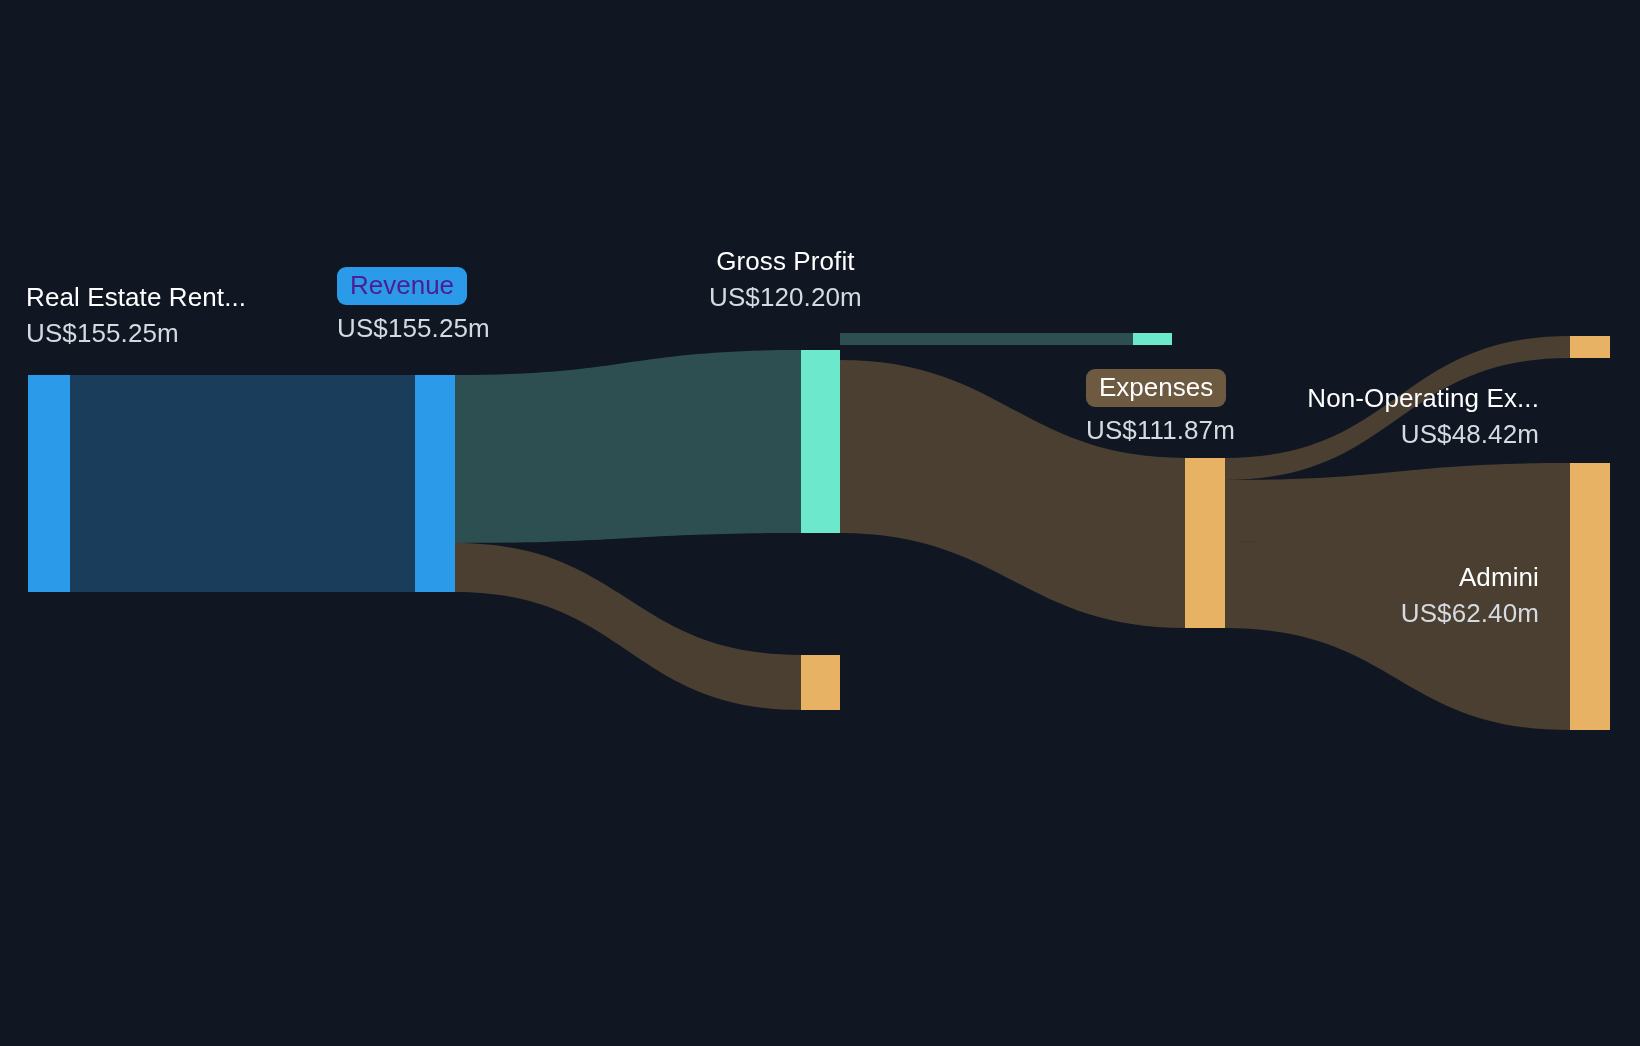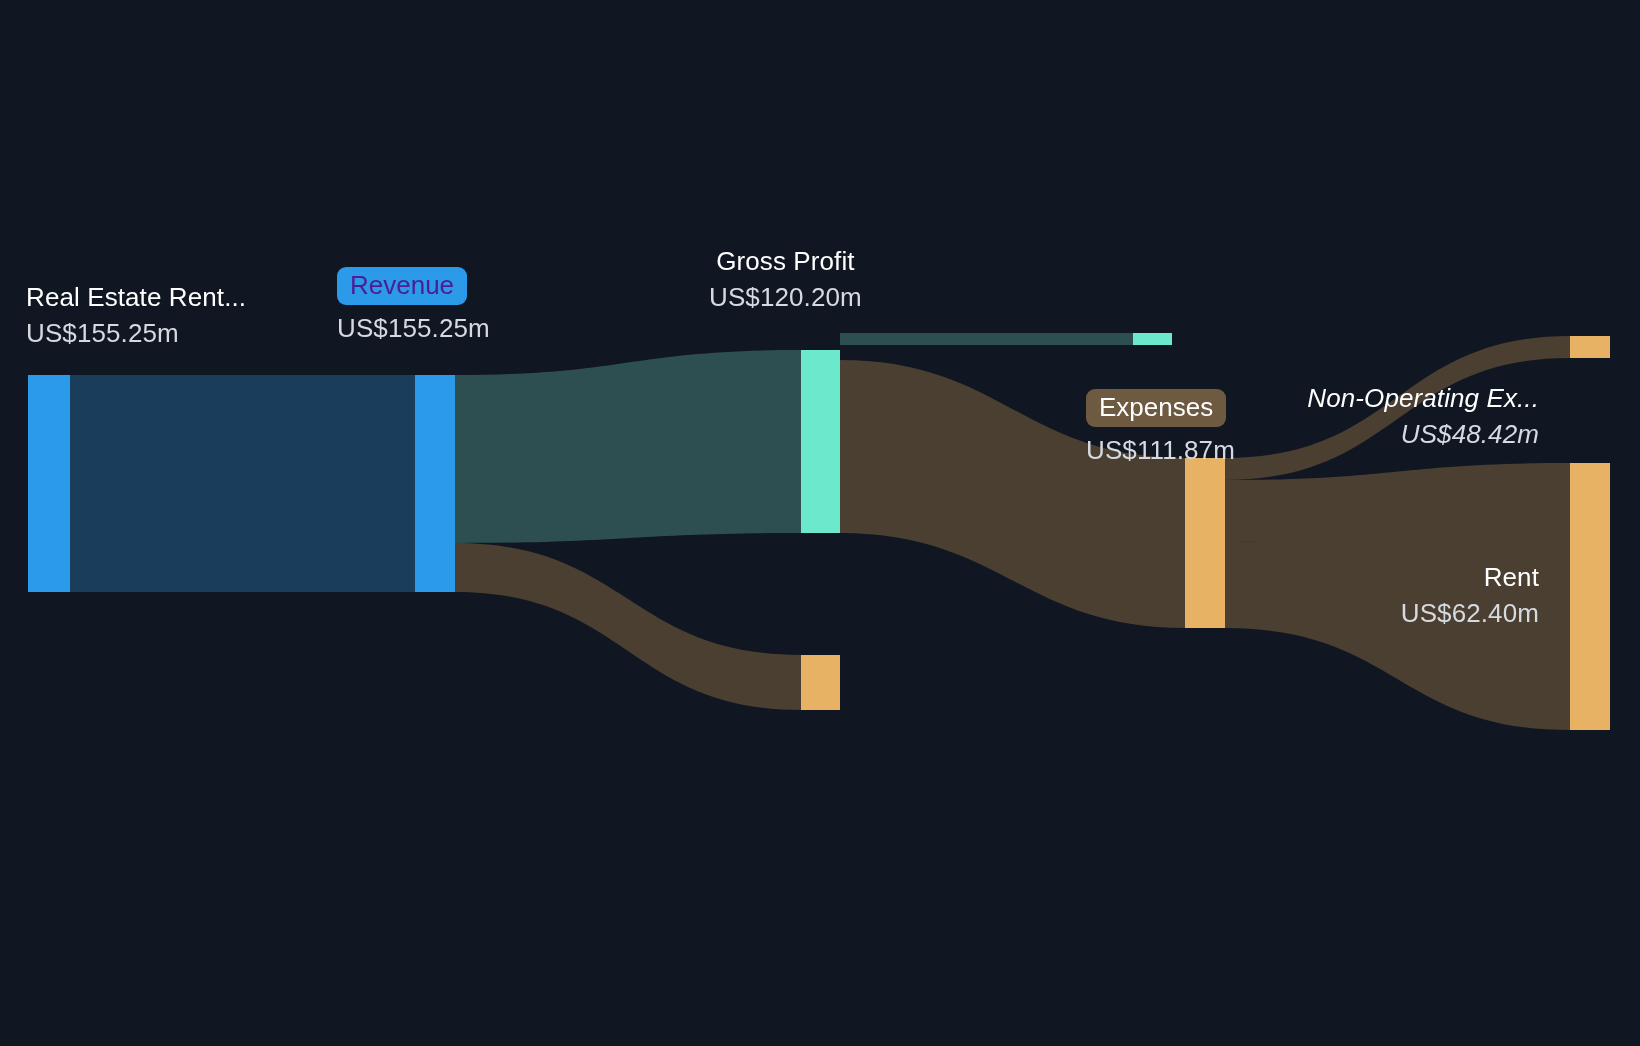"Expenses" .pill.expenses { margin-top: 20px -> none }
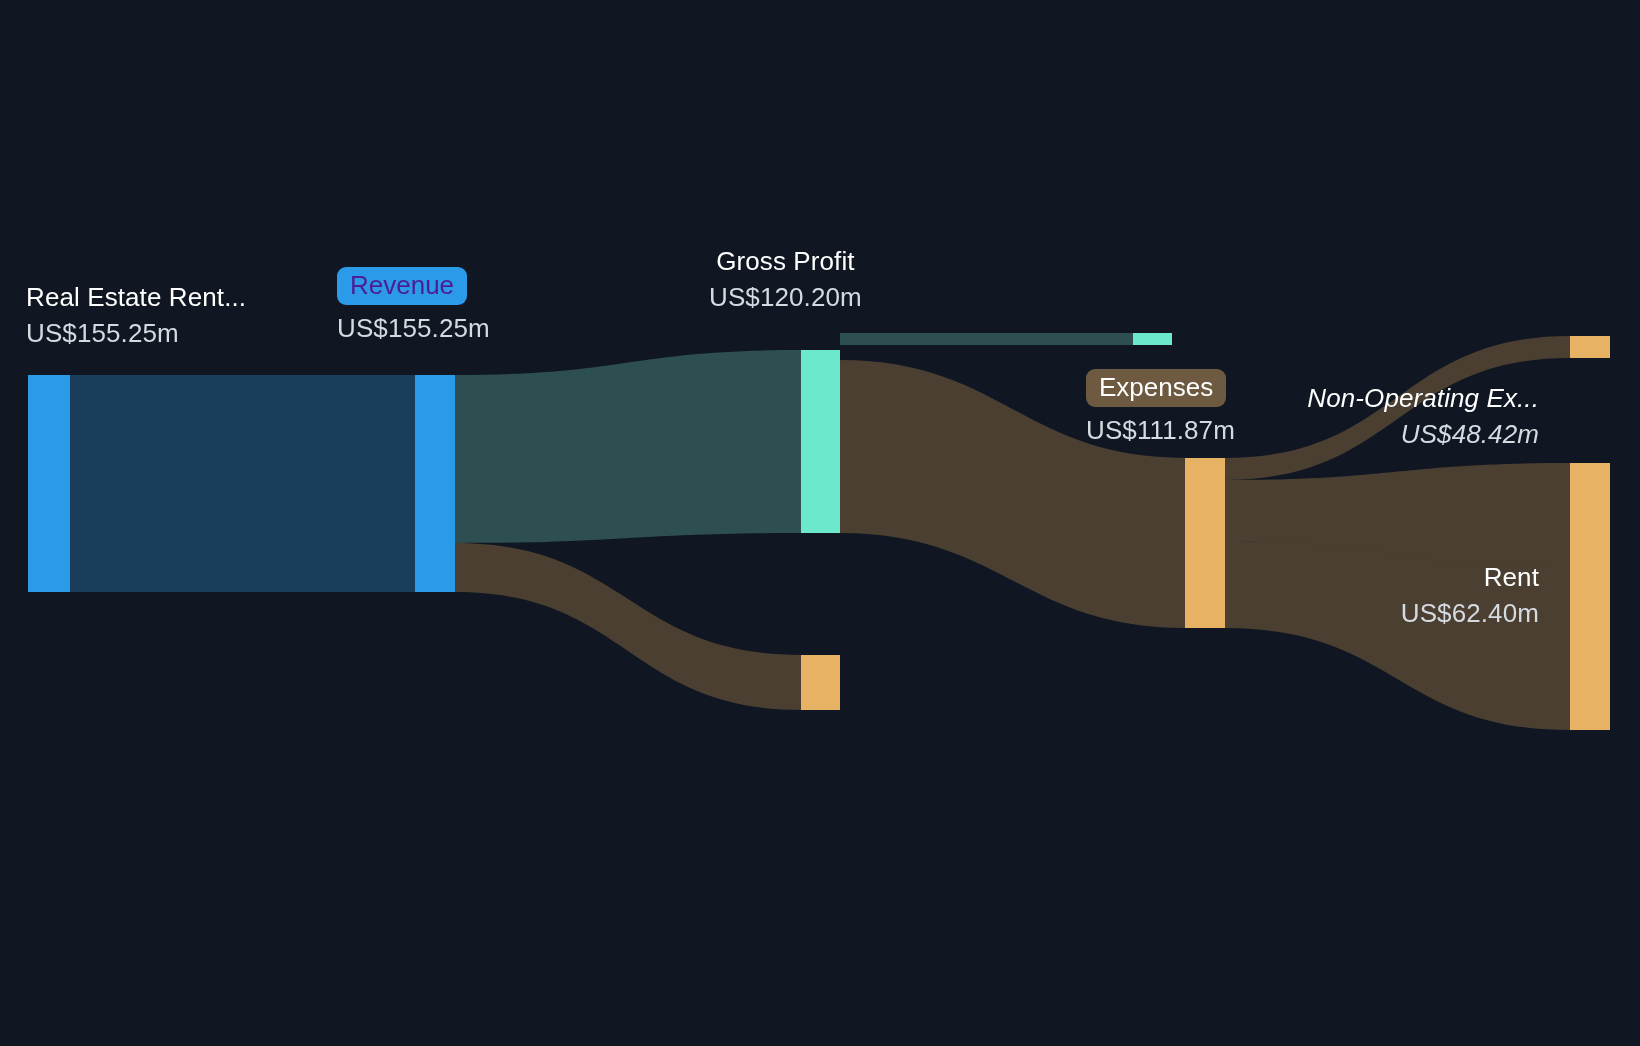"Non-Operating Ex..." div.lbl { font-style: italic -> none }
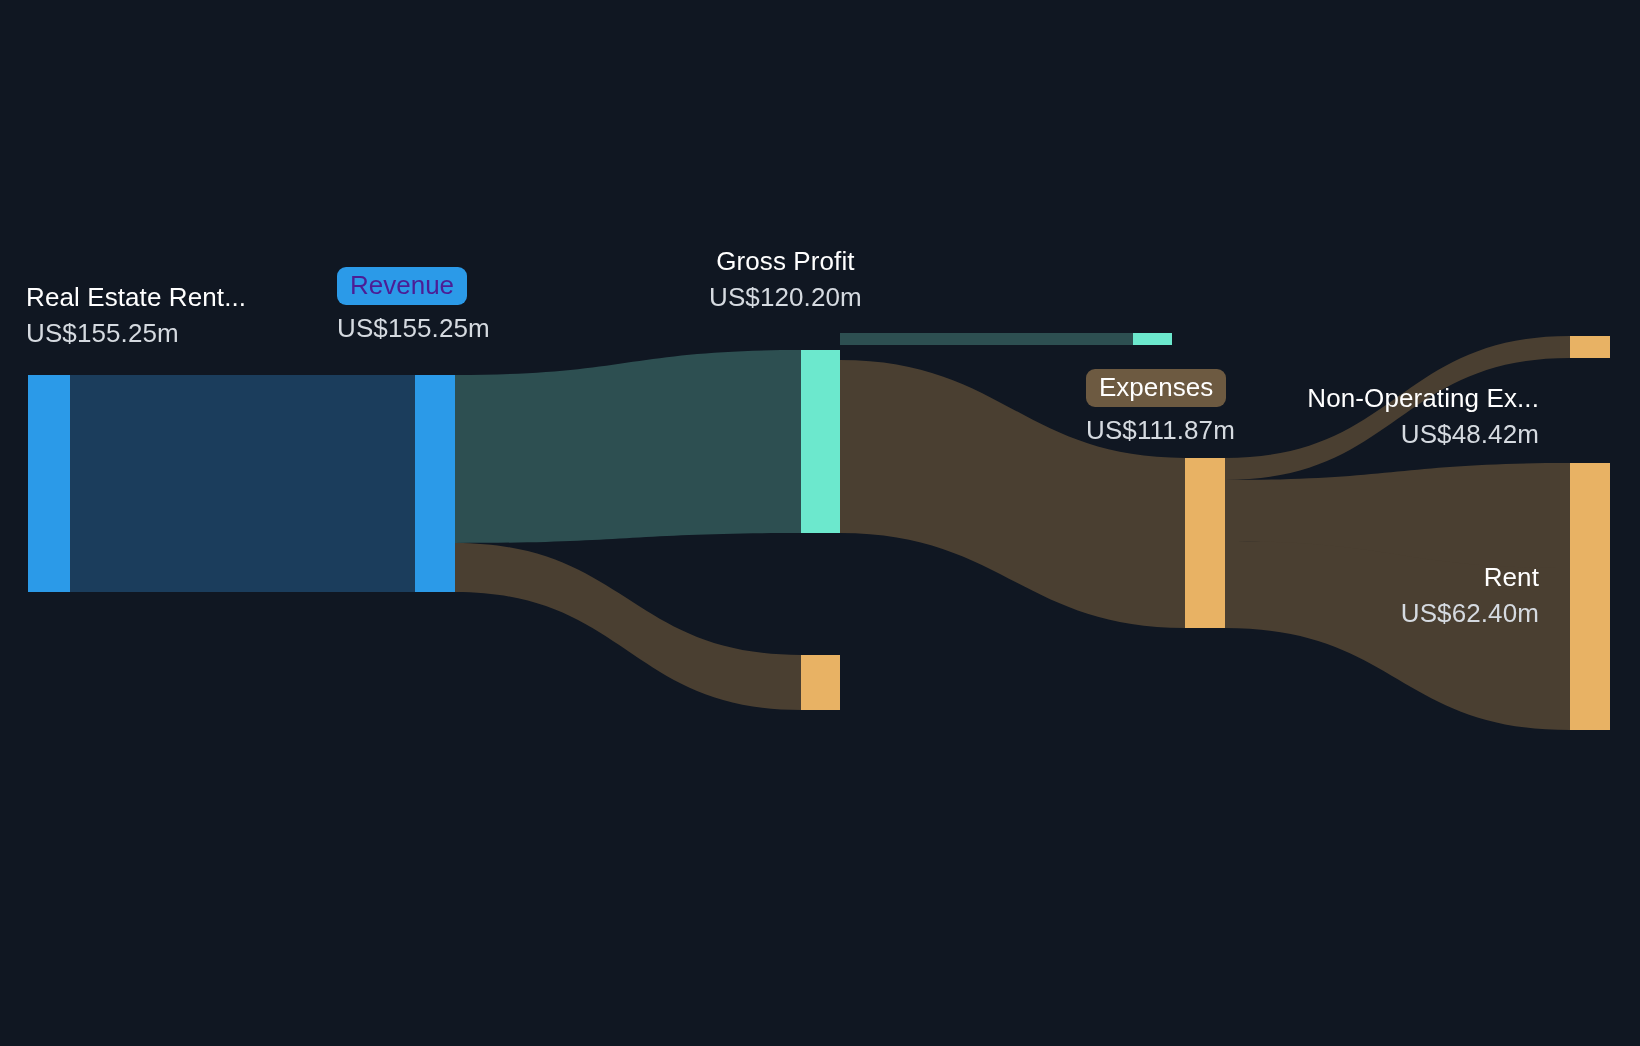"Rent" span.name { text: Rent -> Admini }
